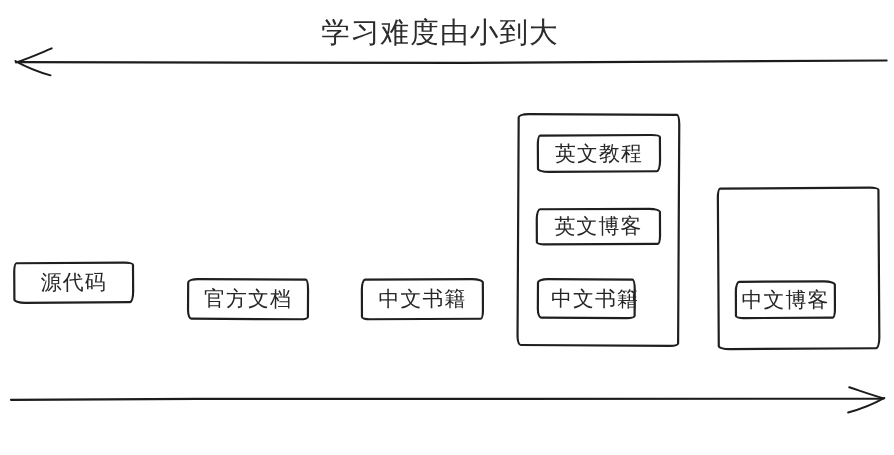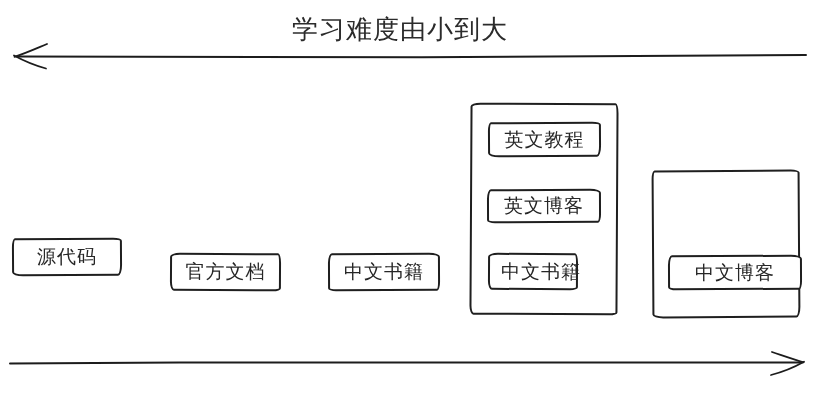"中文博客" div.sketch-box { width: 134px -> 92px }
